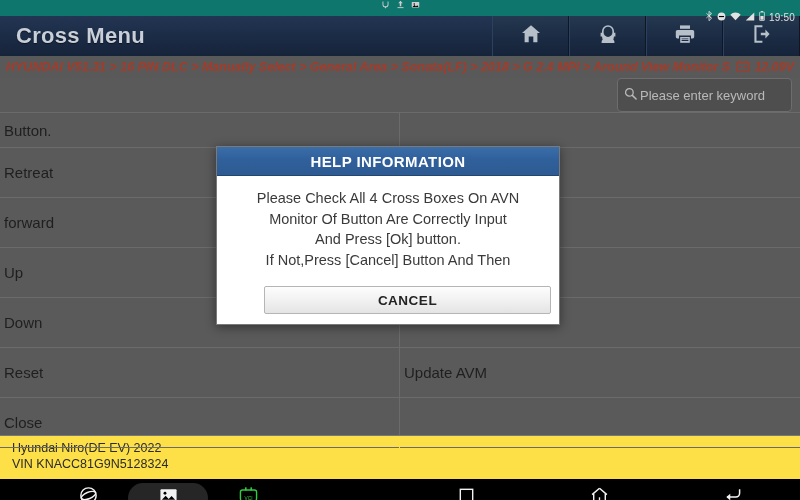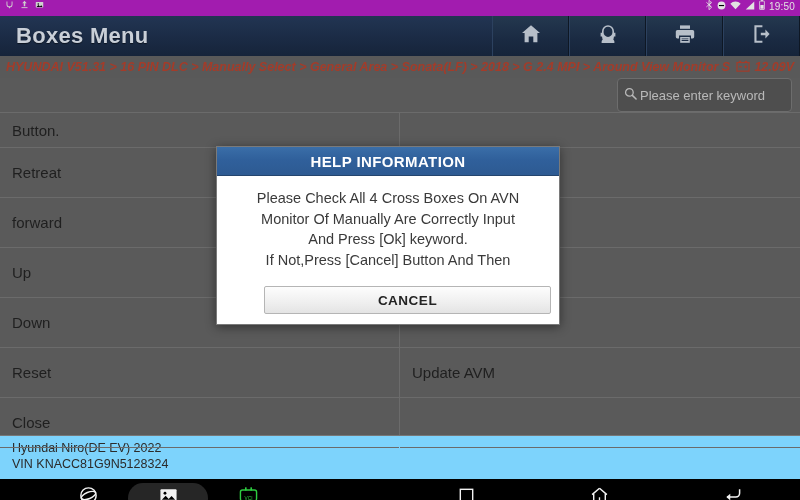"19:50" .statusbar { align-items: flex-start -> center; background: #a21caf -> #0f766e; flex-direction: none -> column }
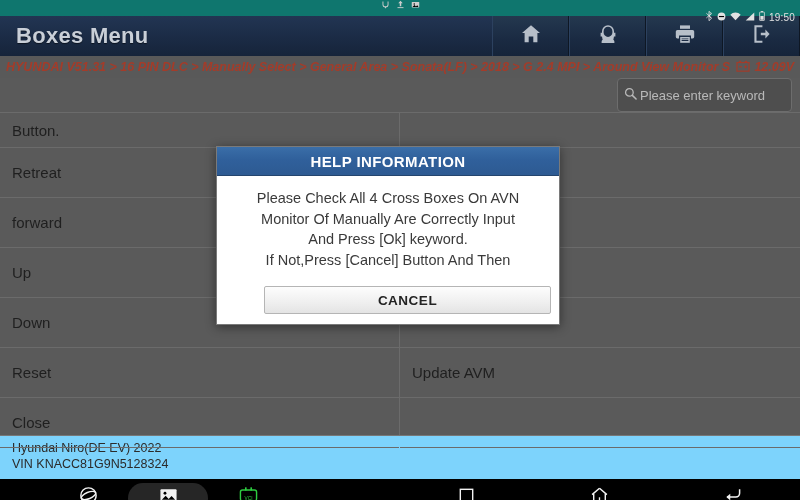"Boxes Menu" div.header-title { text: Boxes -> Cross }
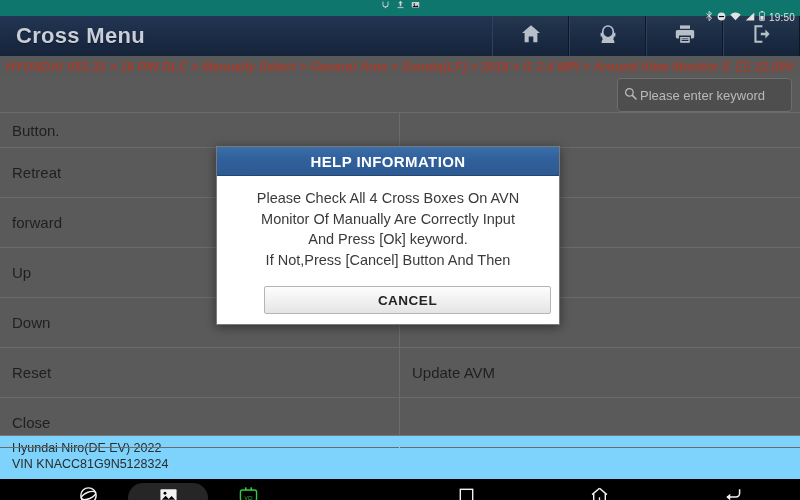"Button." .cell { padding-left: 12px -> 4px }
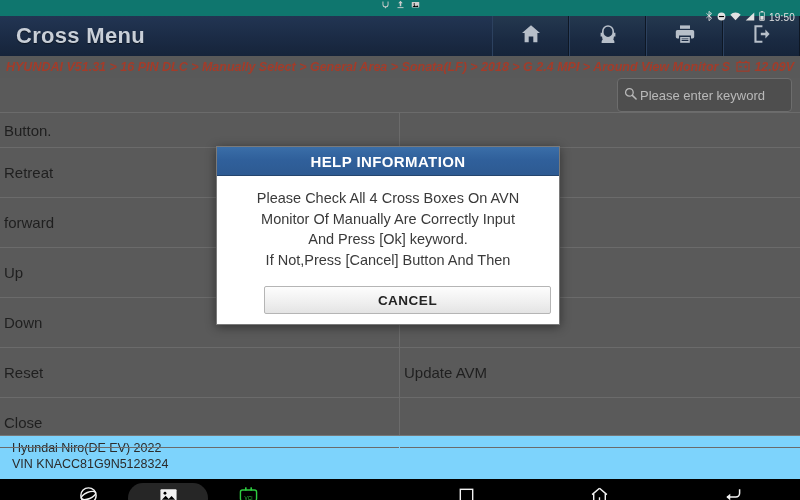"Monitor Of Manually Are Correctly" div.dlg-line { text: Manually -> Button }
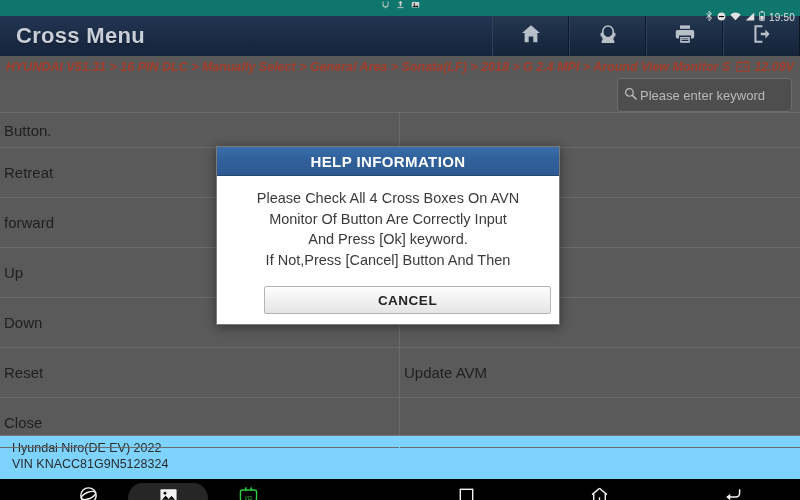"And Press [Ok] keyword." div.dlg-line { text: keyword -> button }
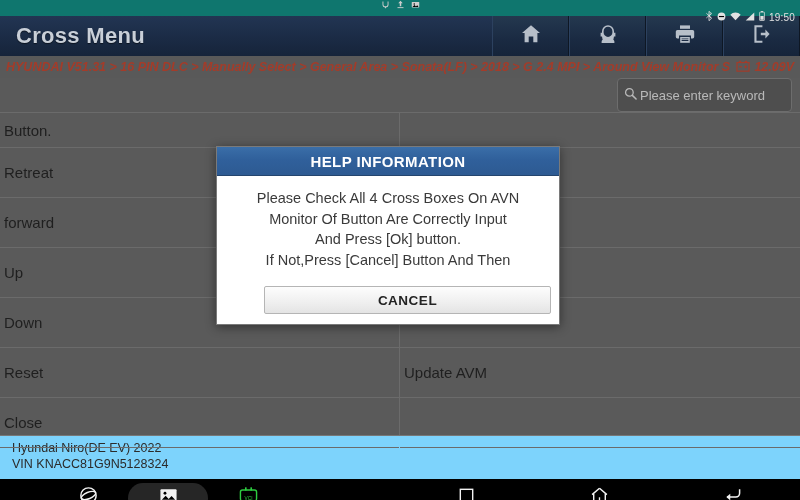"Hyundai Niro(DE EV) 2022" .vinfo { background: #7dd3fc -> #fde047 }
